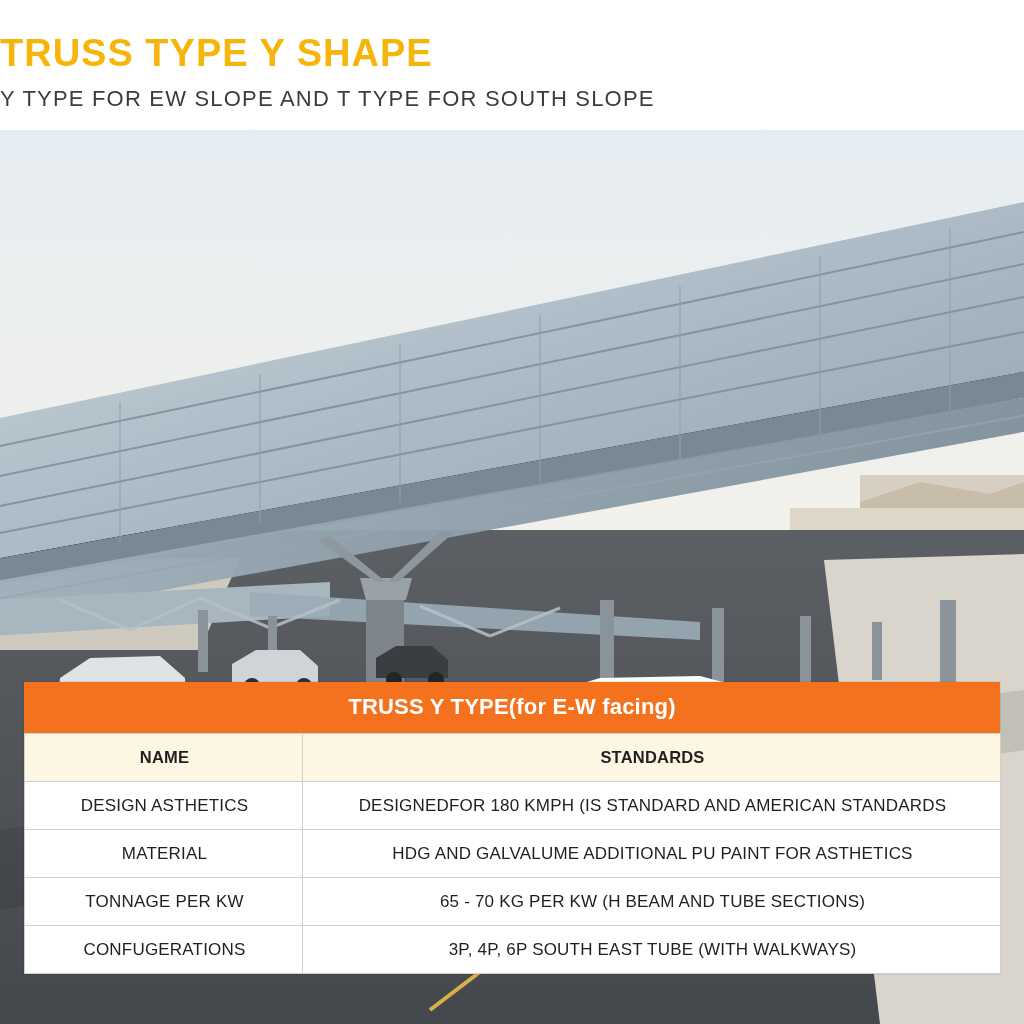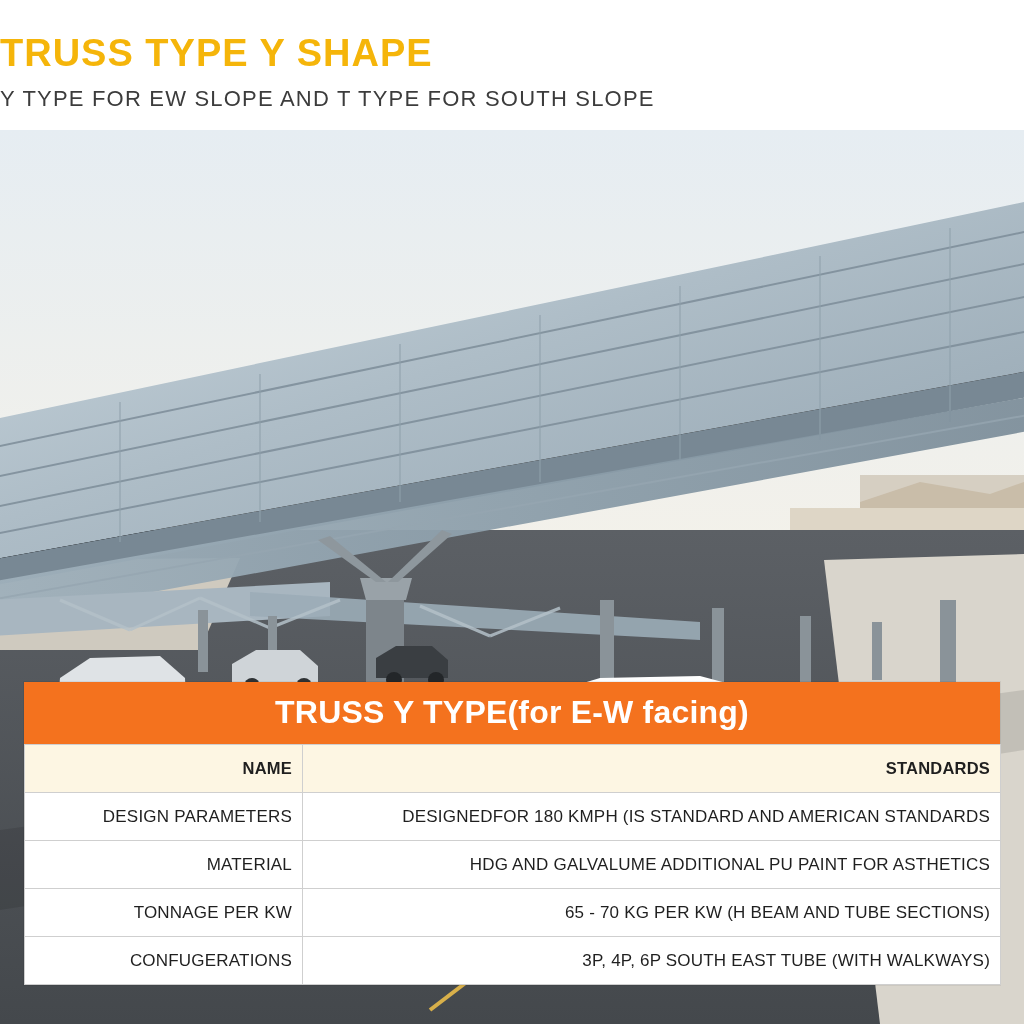"TRUSS Y TYPE(for E-W facing)" .table-head { font-size: 32px -> 22px }
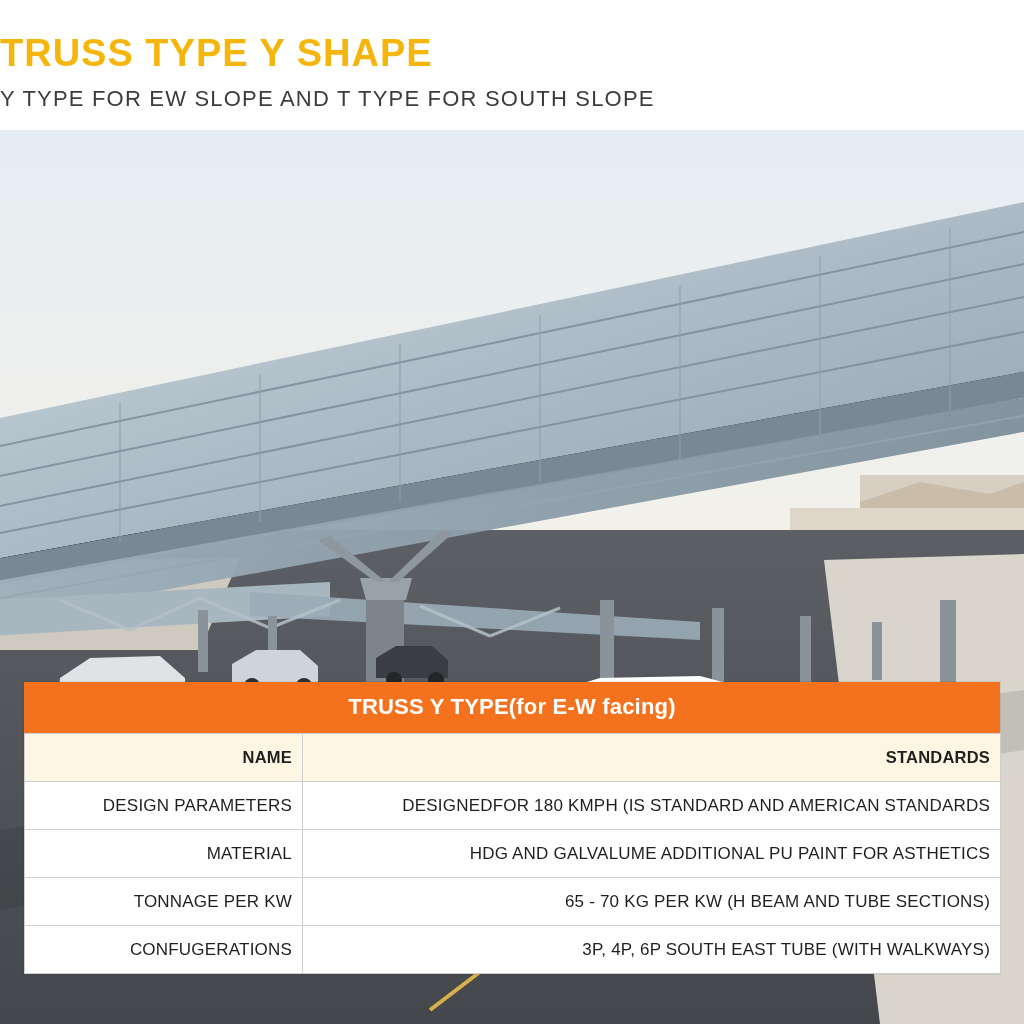"NAME" td,th { text-align: right -> center }
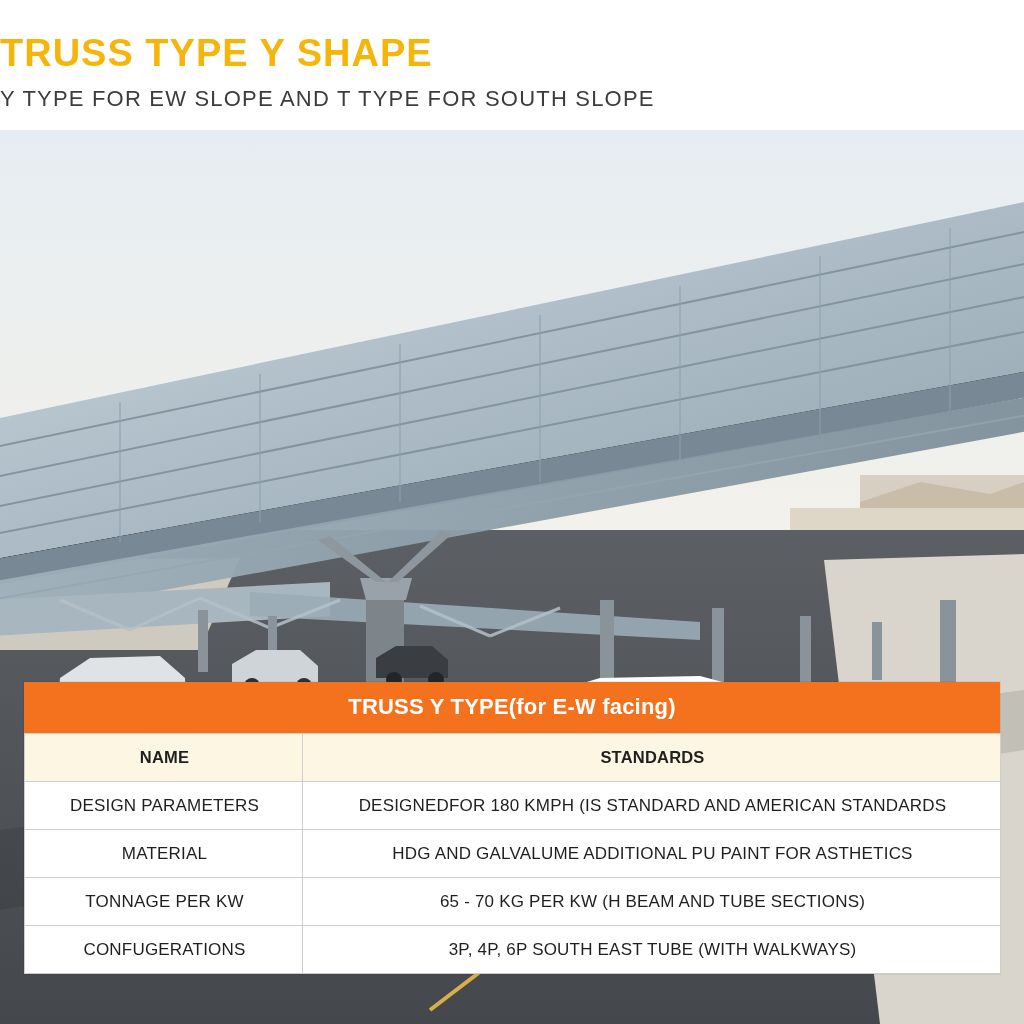"DESIGN PARAMETERS" td { text: PARAMETERS -> ASTHETICS }
